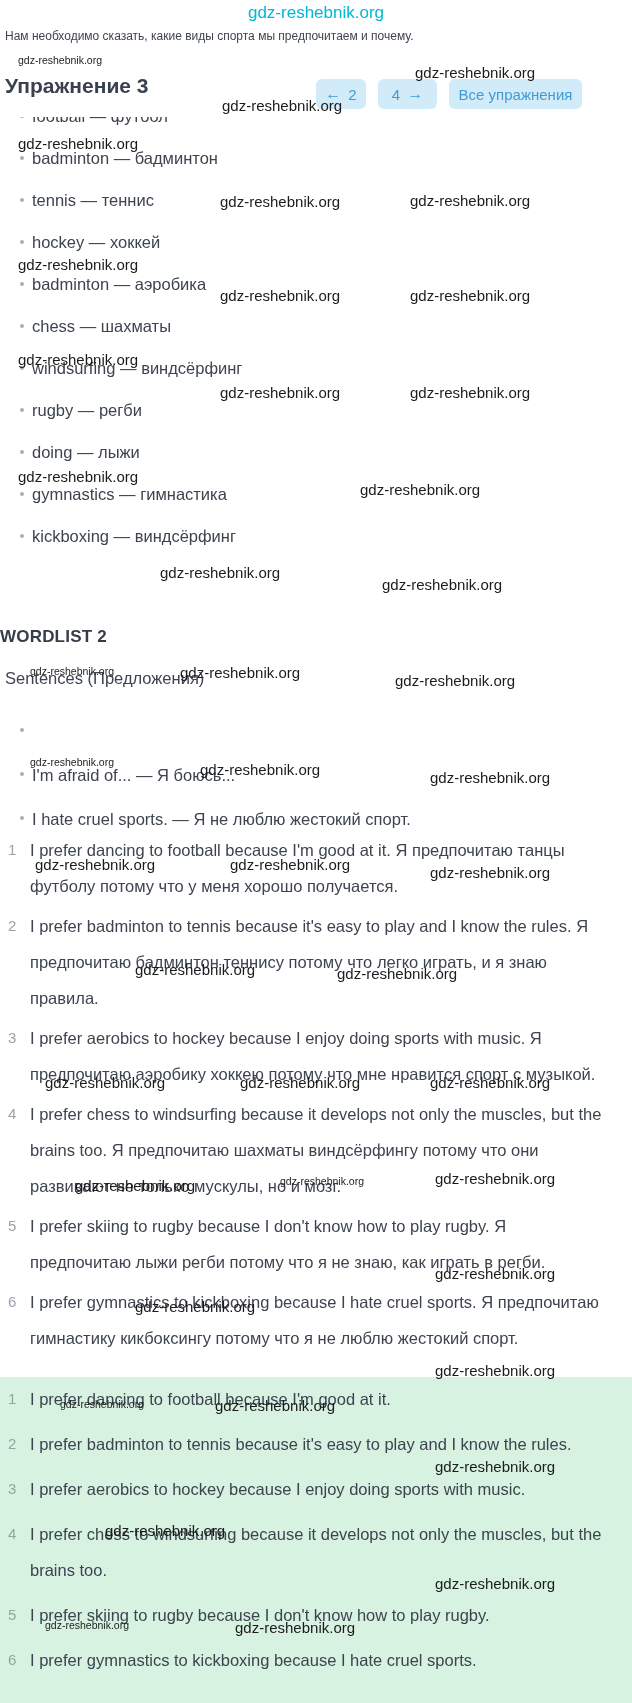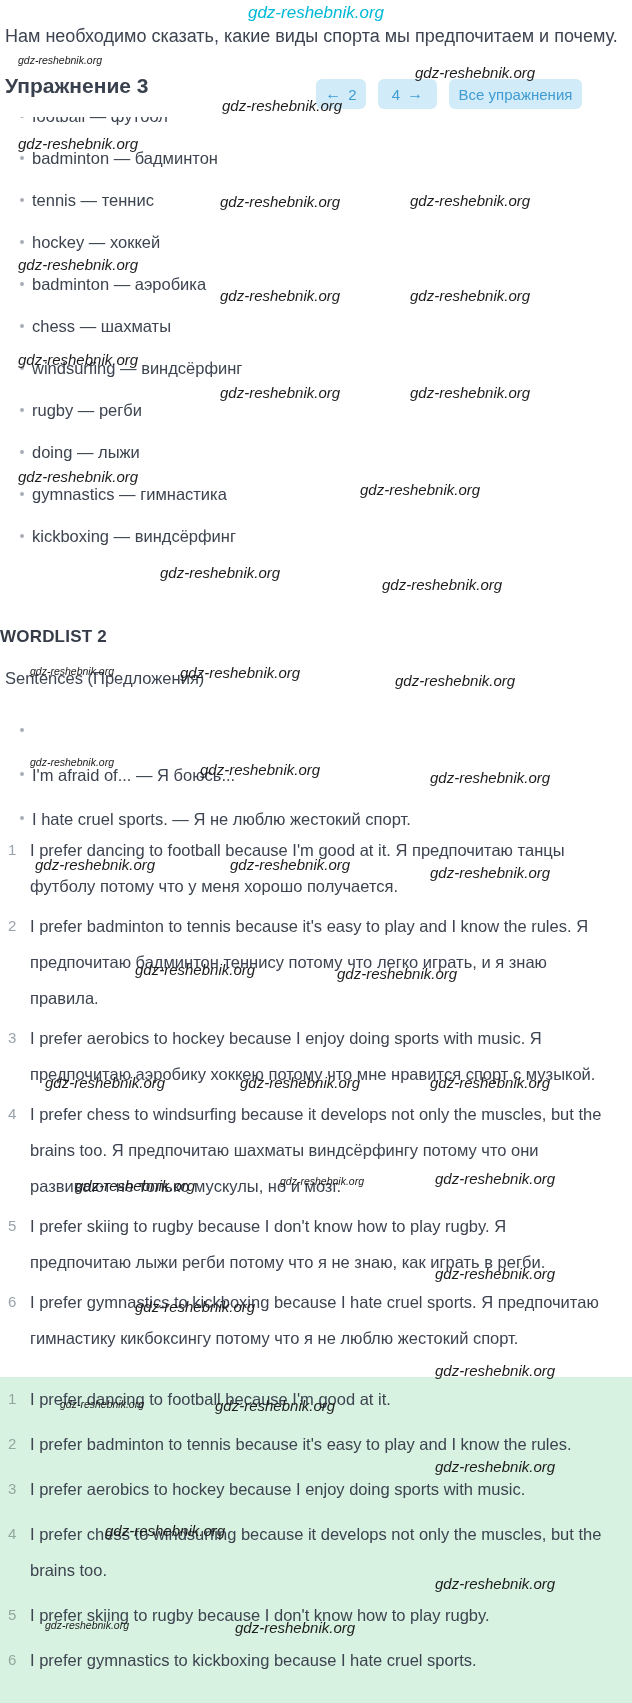"gdz-reshebnik.org" .wm { font-style: italic -> none }
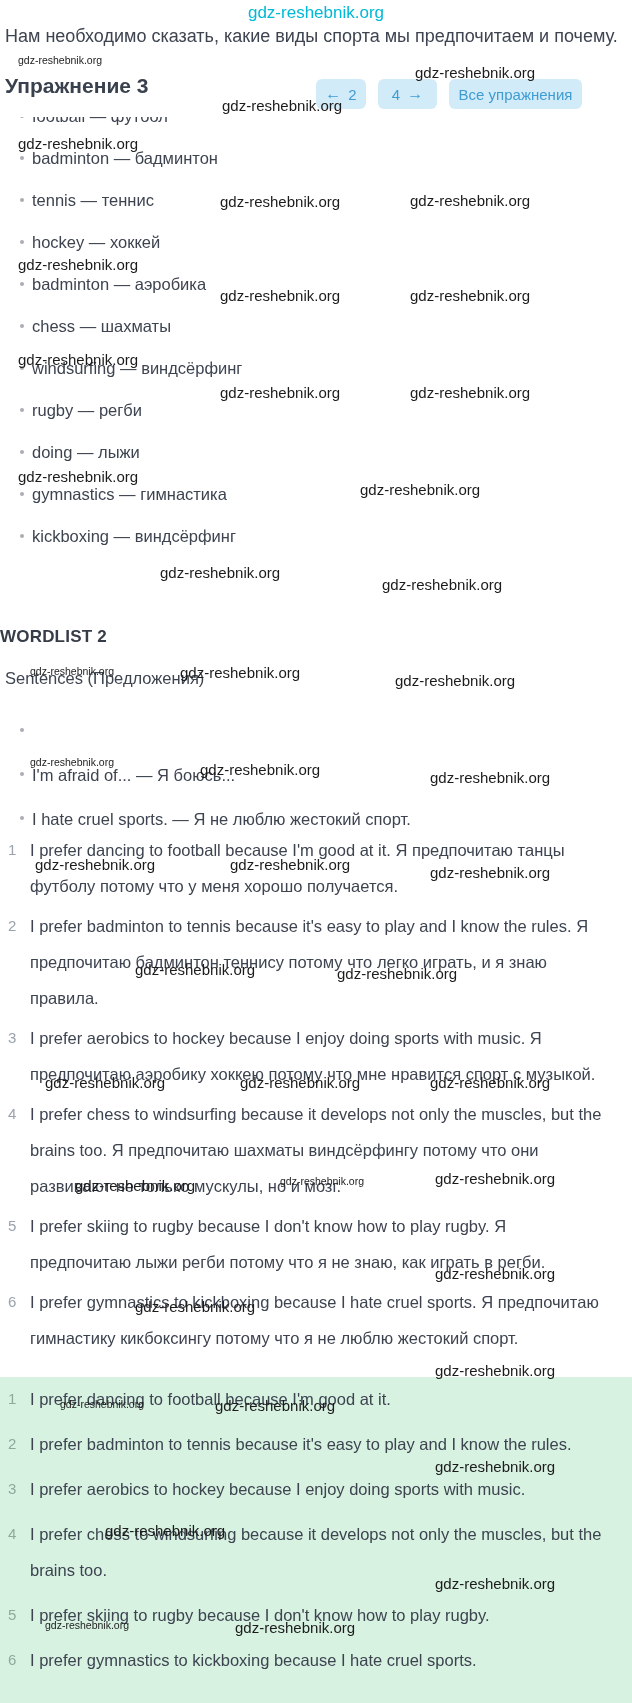"Нам необходимо сказать, какие виды" .intro { font-size: 18px -> 12px }
